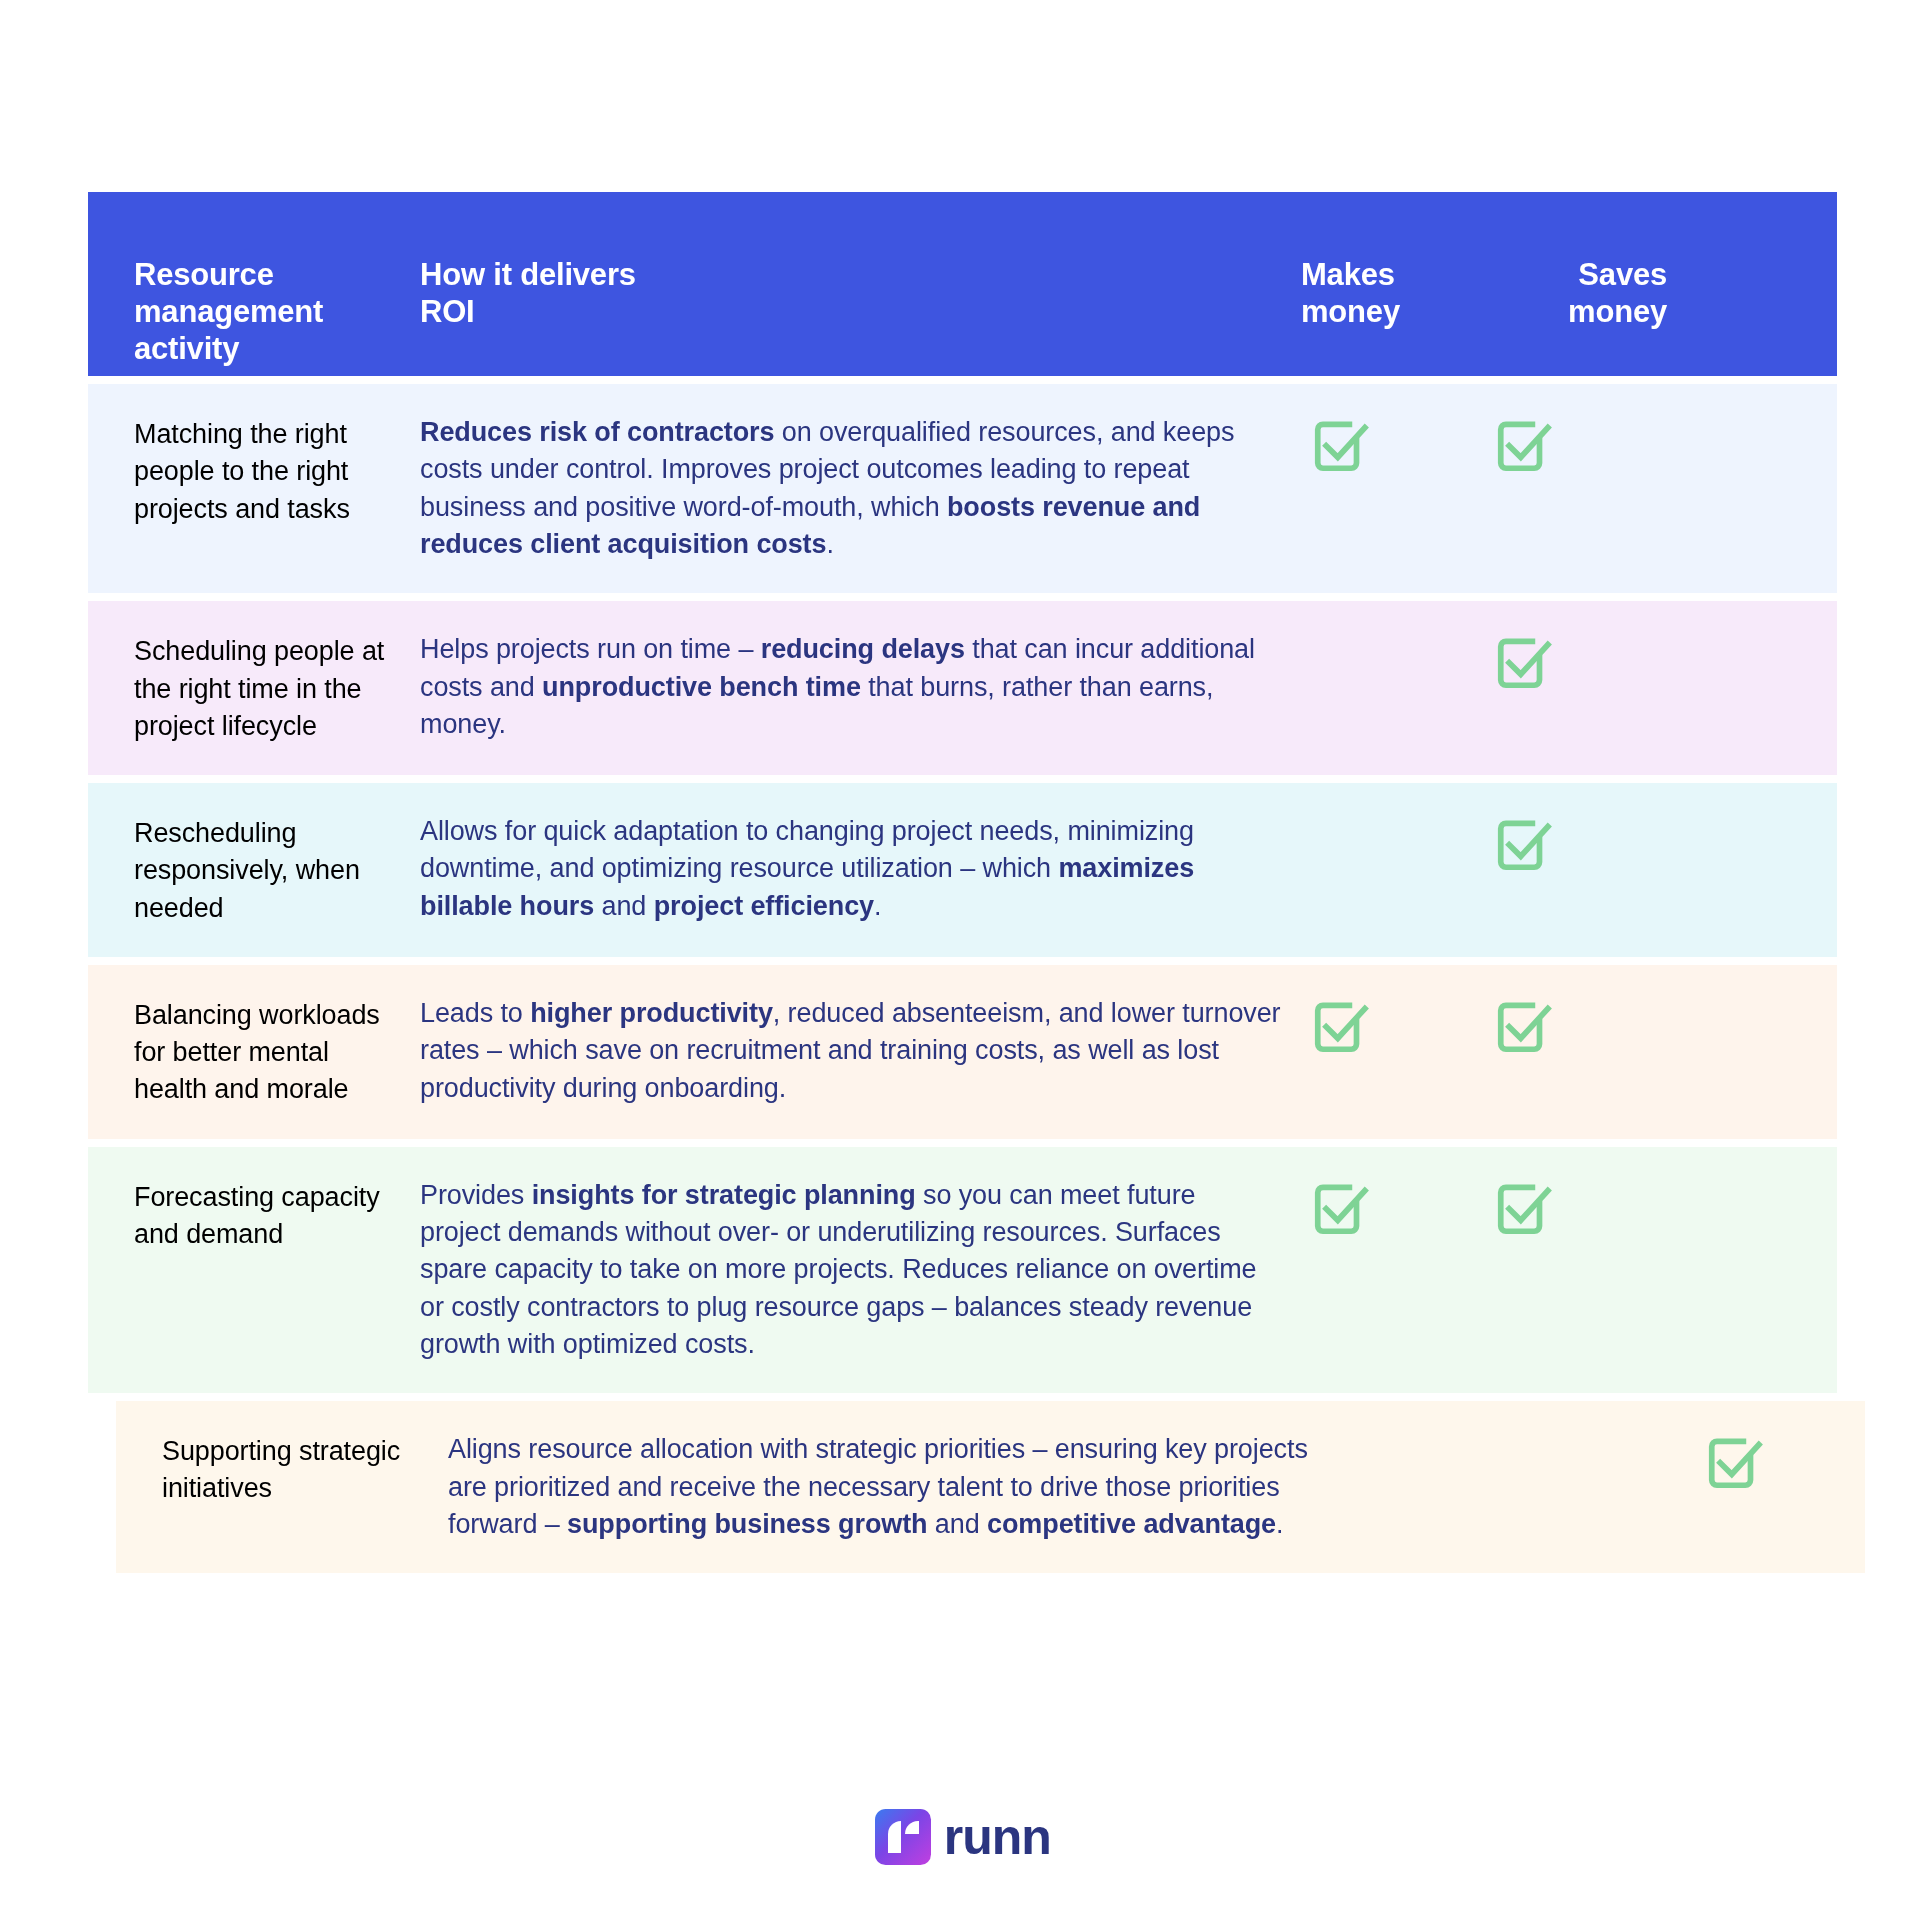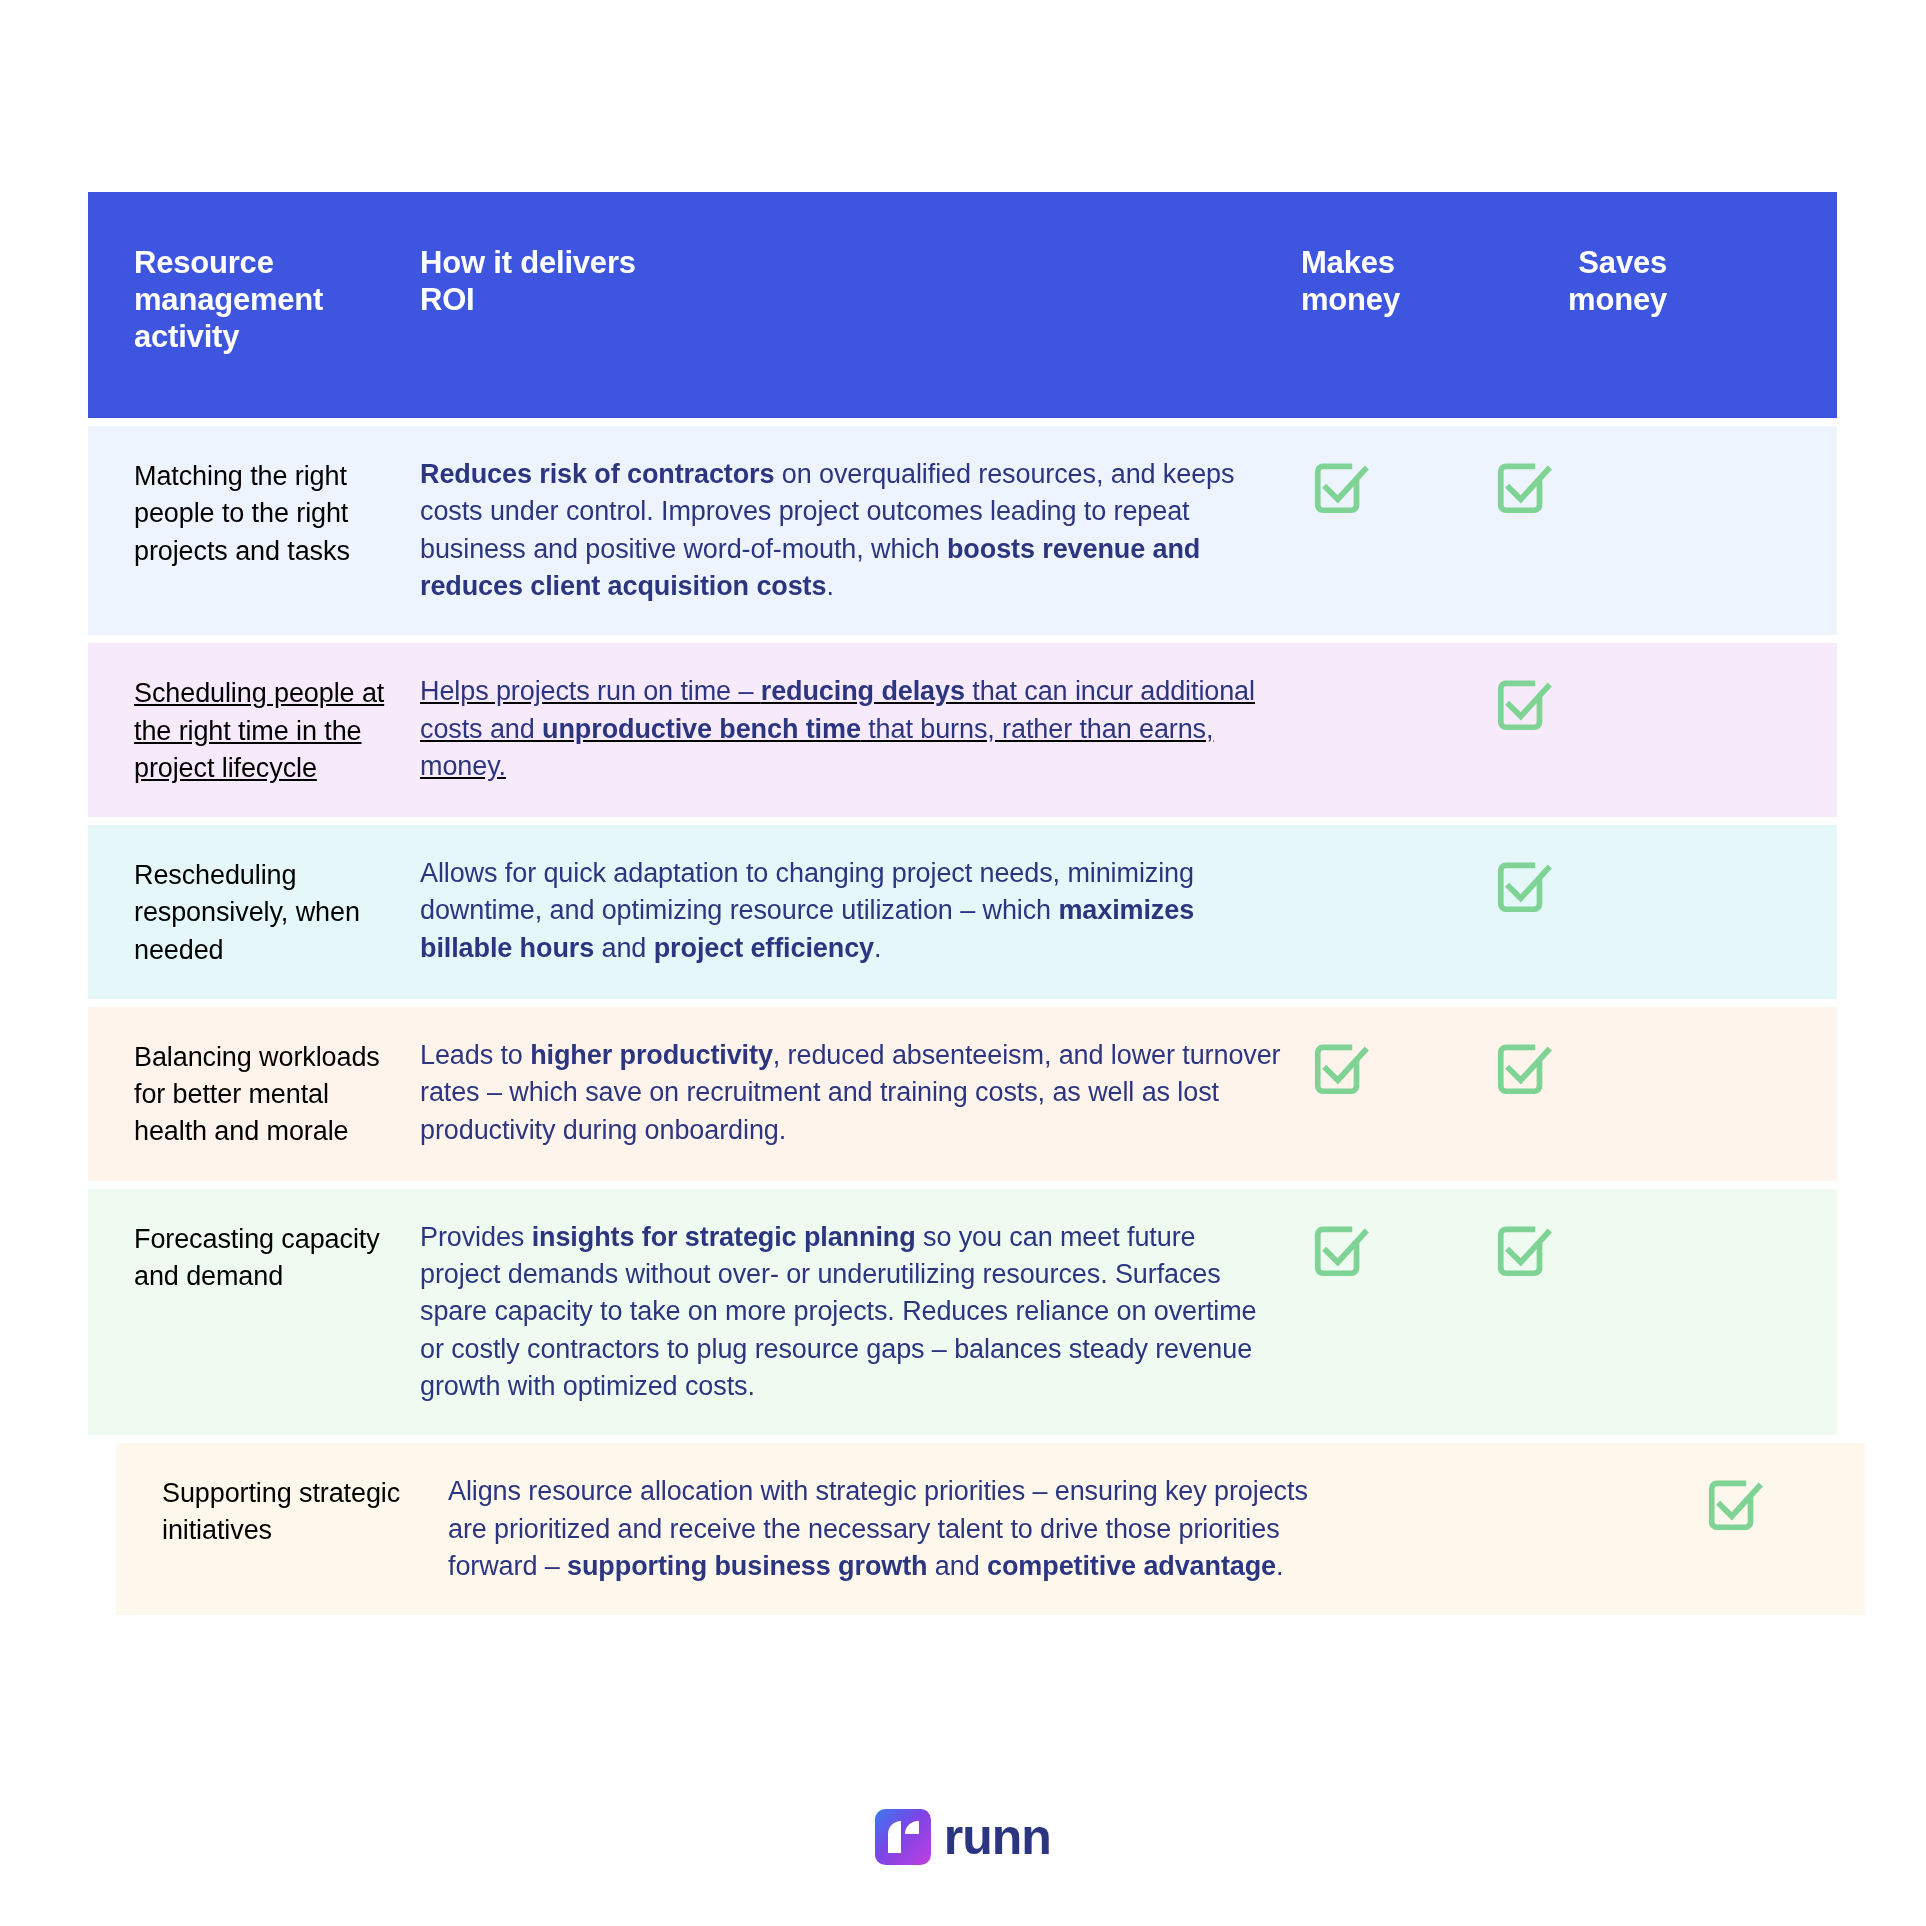"Resource" .header-row { height: 226px -> 184px; padding-top: 0 -> 12px }
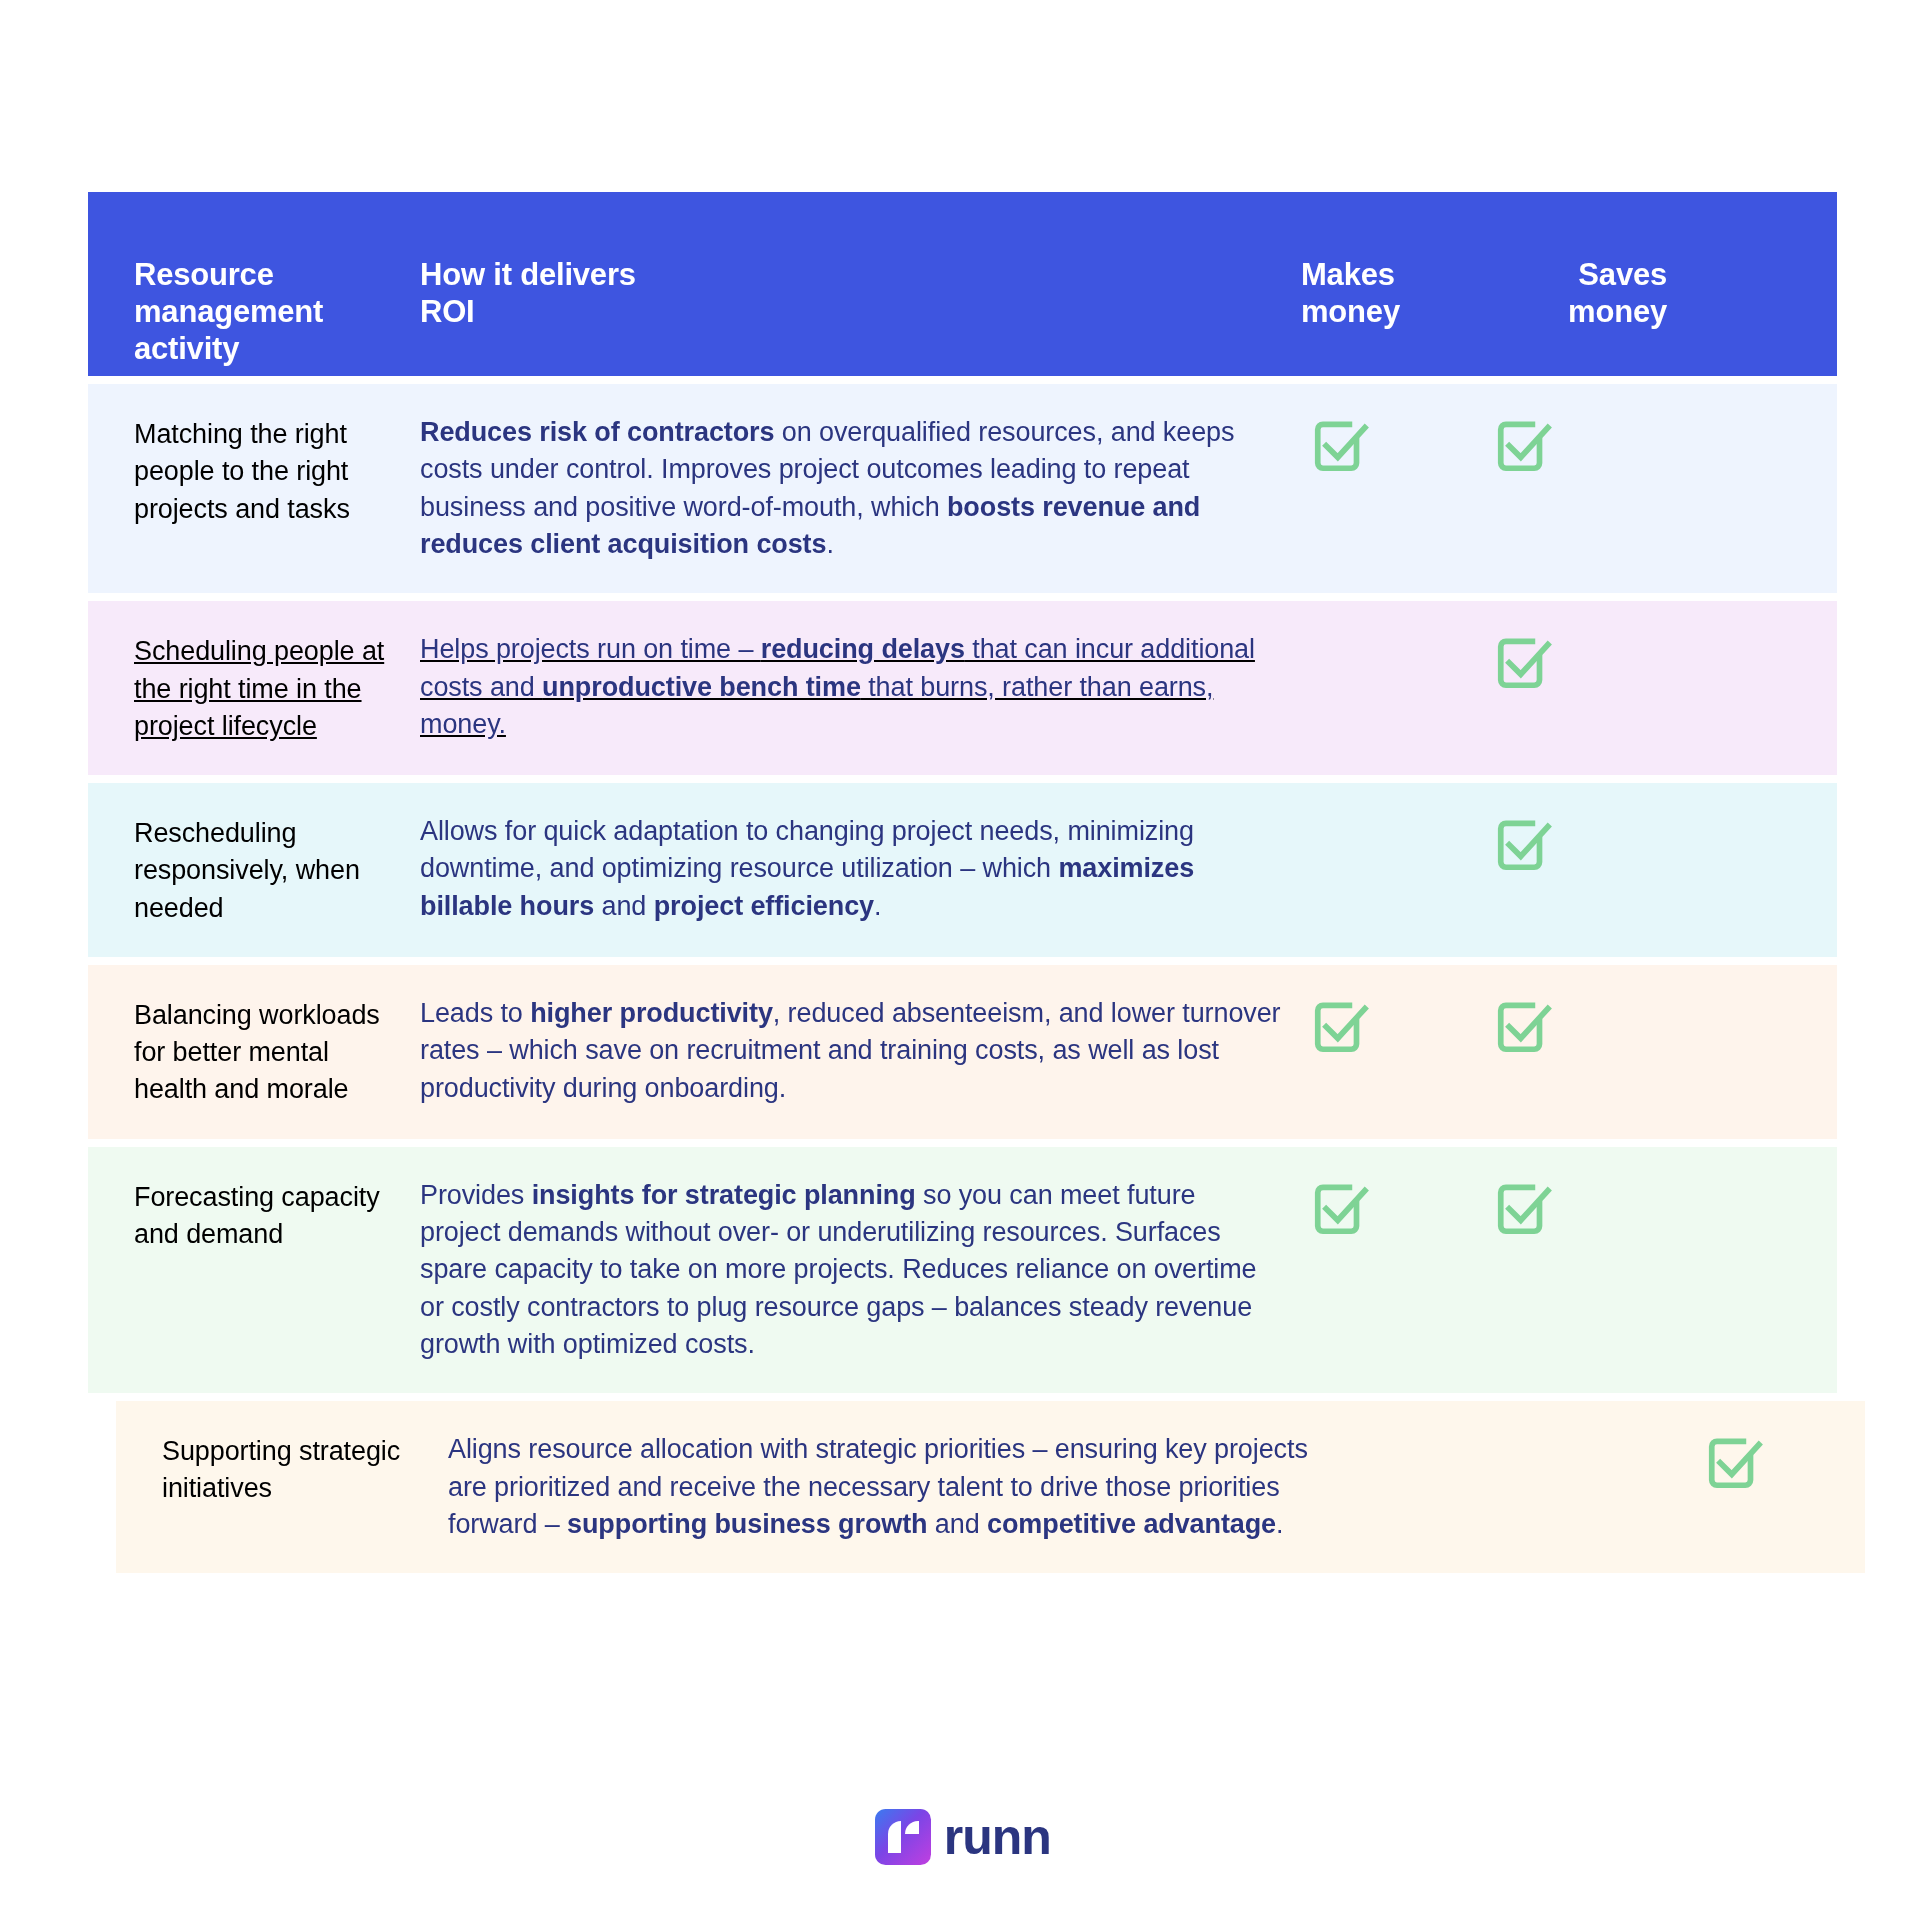"Scheduling people at the right" div.row { text-decoration: underline -> none }
